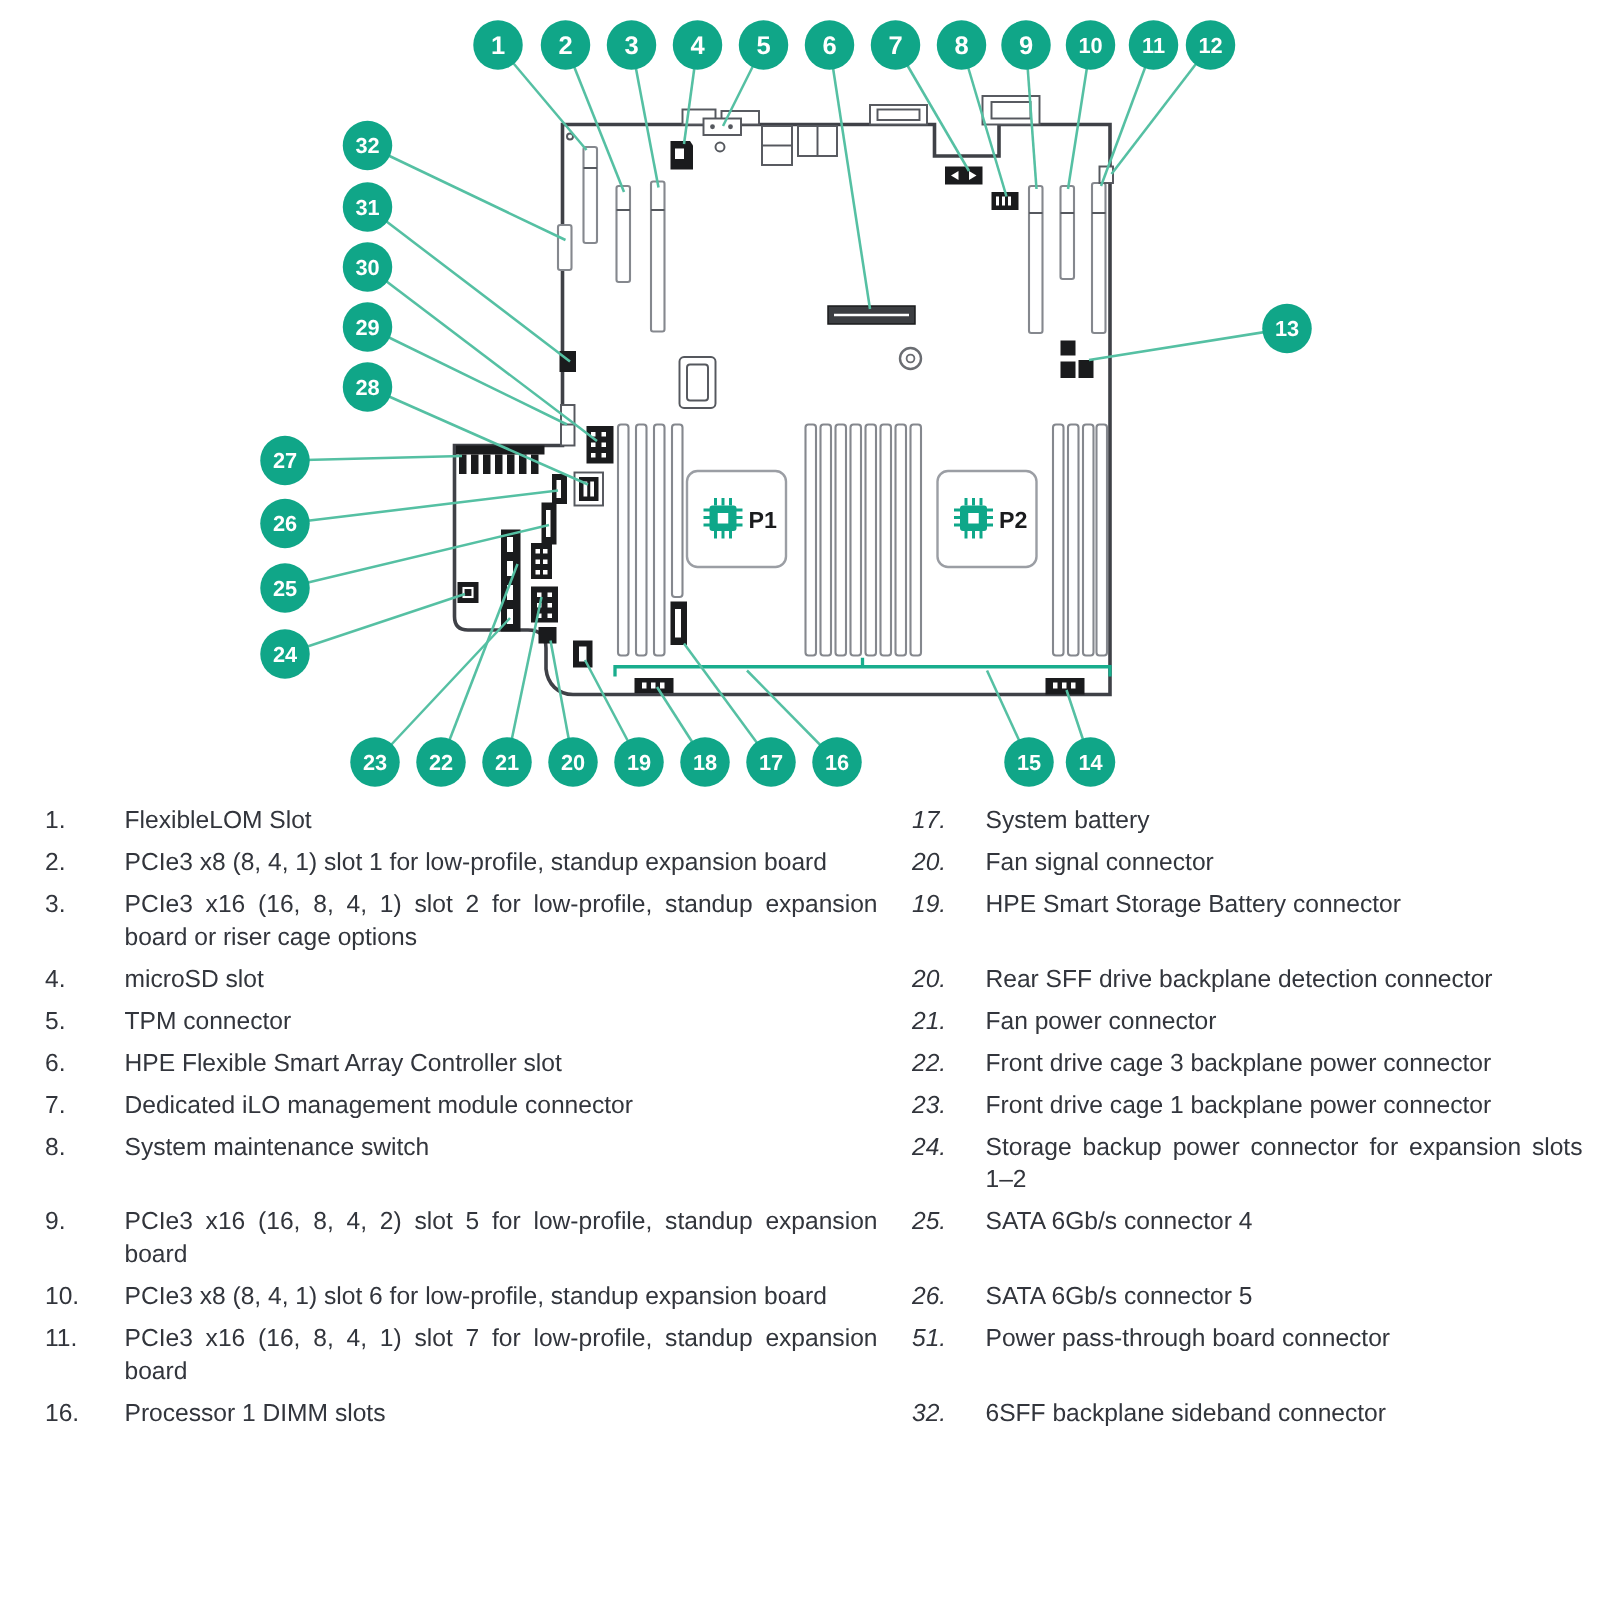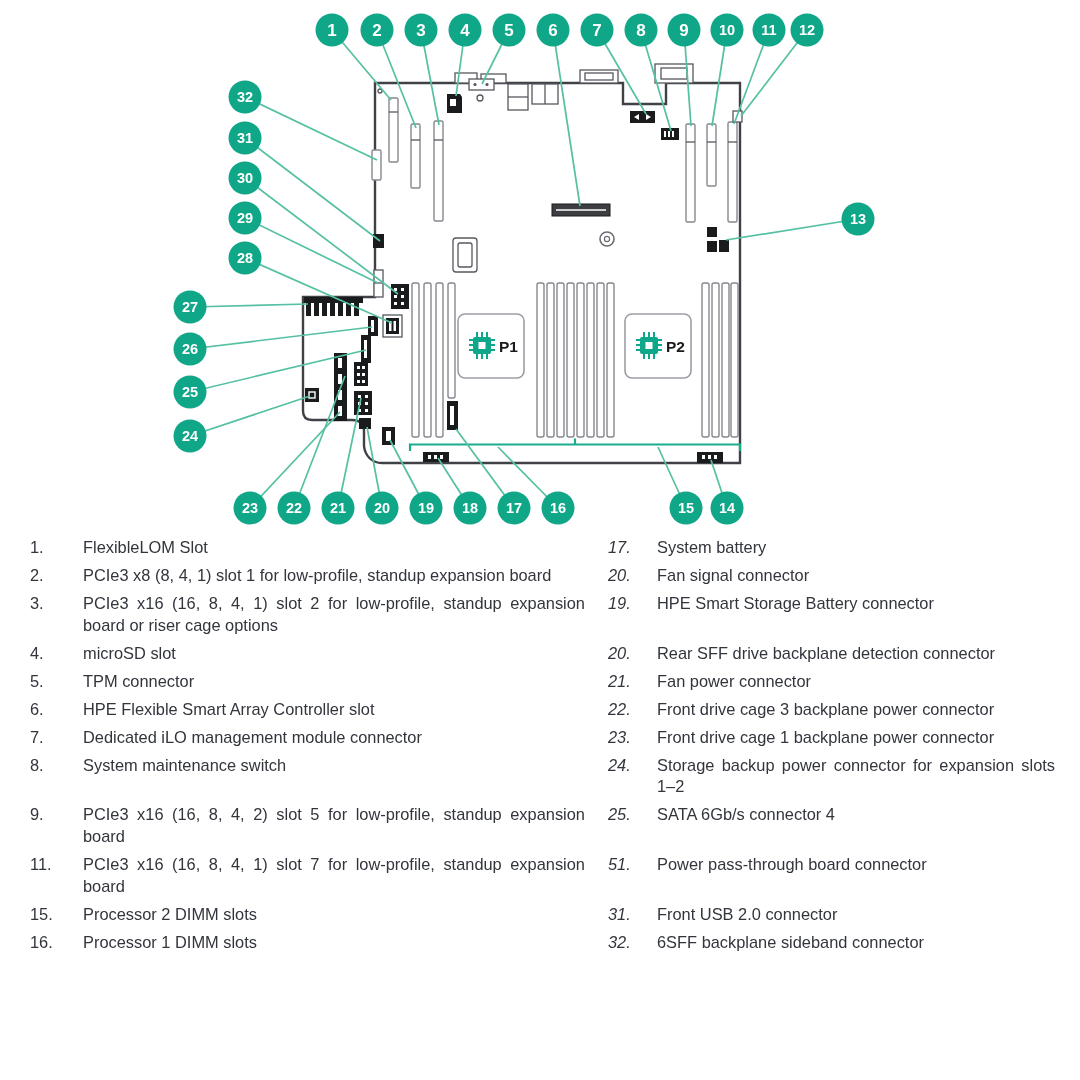"10." tr { html: none -> <tr> <td>10.</td> <td>PCIe3 x8 (8, 4, 1) slot 6 for low-profile, standup expansion board</td> <td>26.</td> <td>SATA 6Gb/s connector 5</td> </tr> }
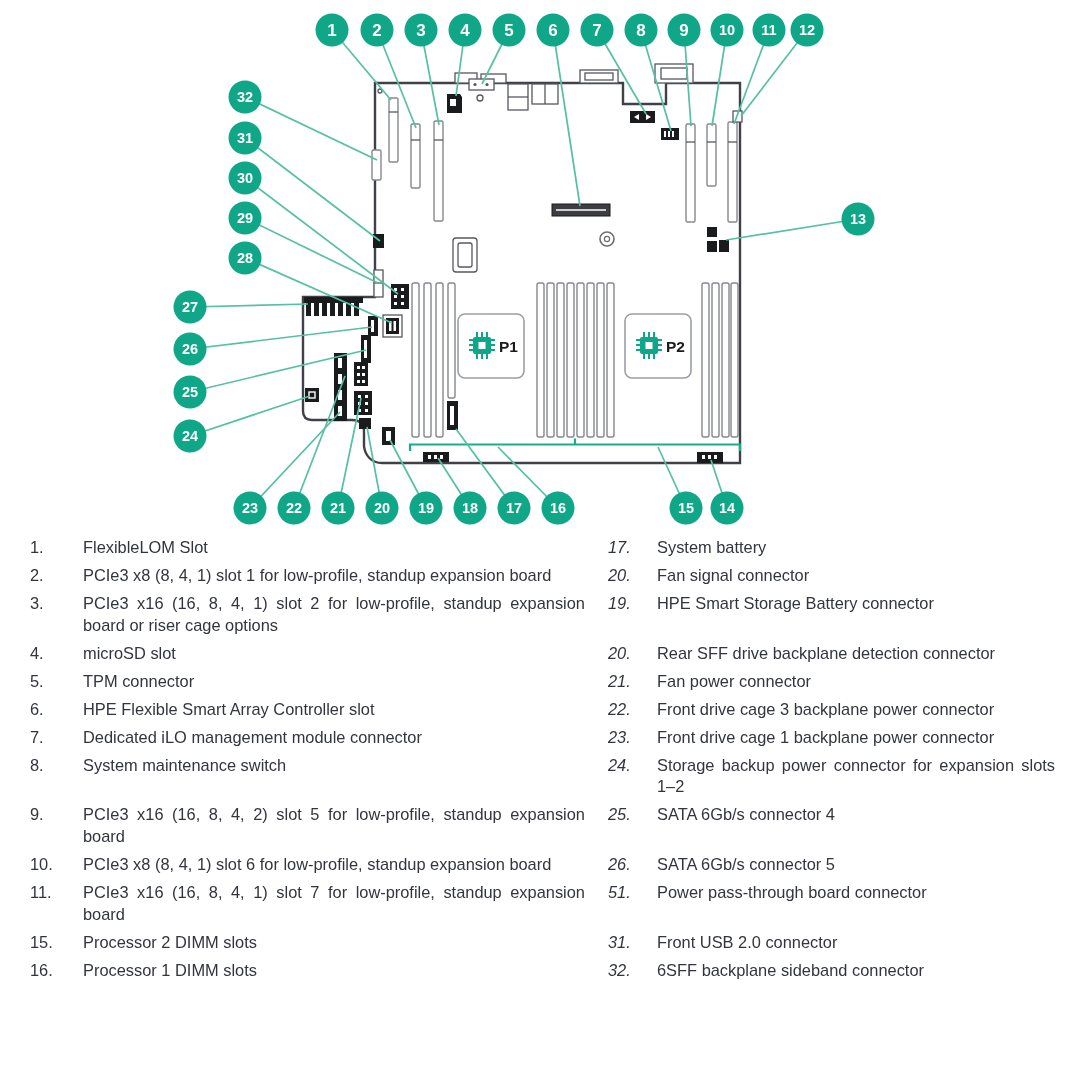"15." tr { html: <tr> <td>15.</td> <td>Processor 2 DIMM slots</td> <td>31.</td> <td>Front USB 2.0 connector</td> </tr> -> none }
